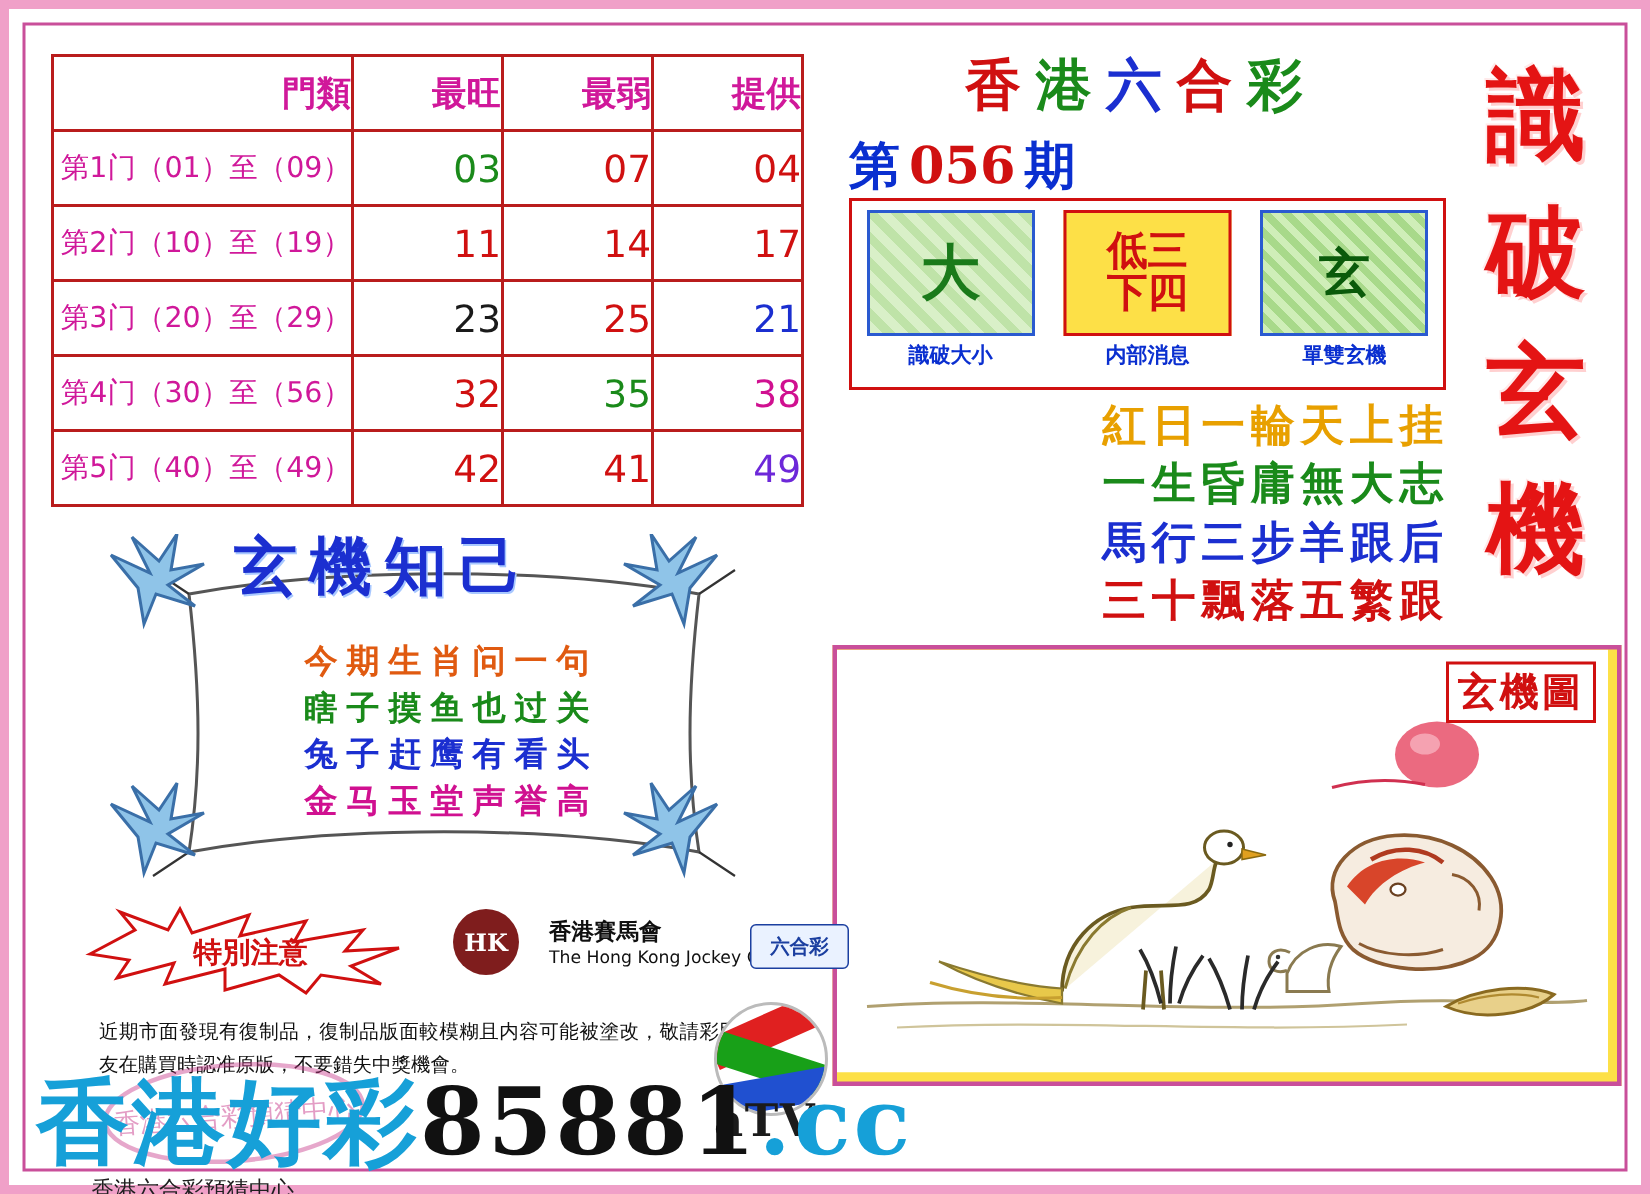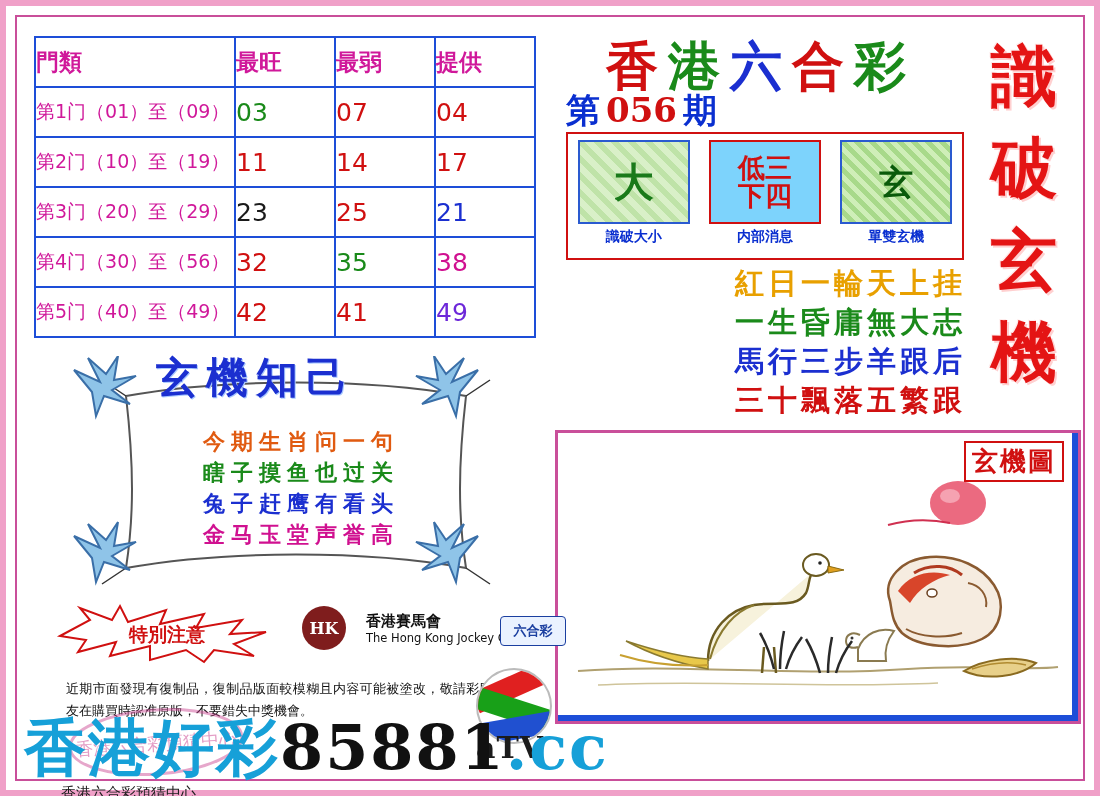"門類" table.main th, table.main td { border: 2px solid #1d4ed8 -> 2px solid #b91c1c; text-align: left -> right }
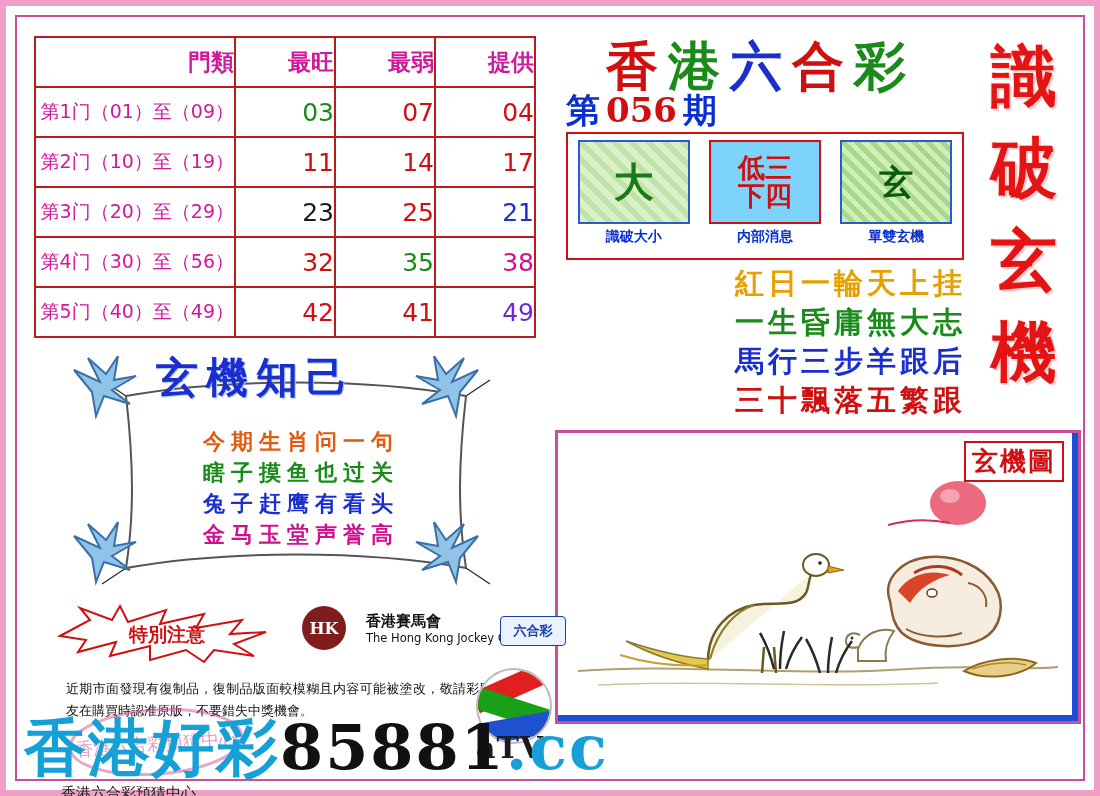"香港六合彩" .hk-title { font-size: 52px -> 37px }
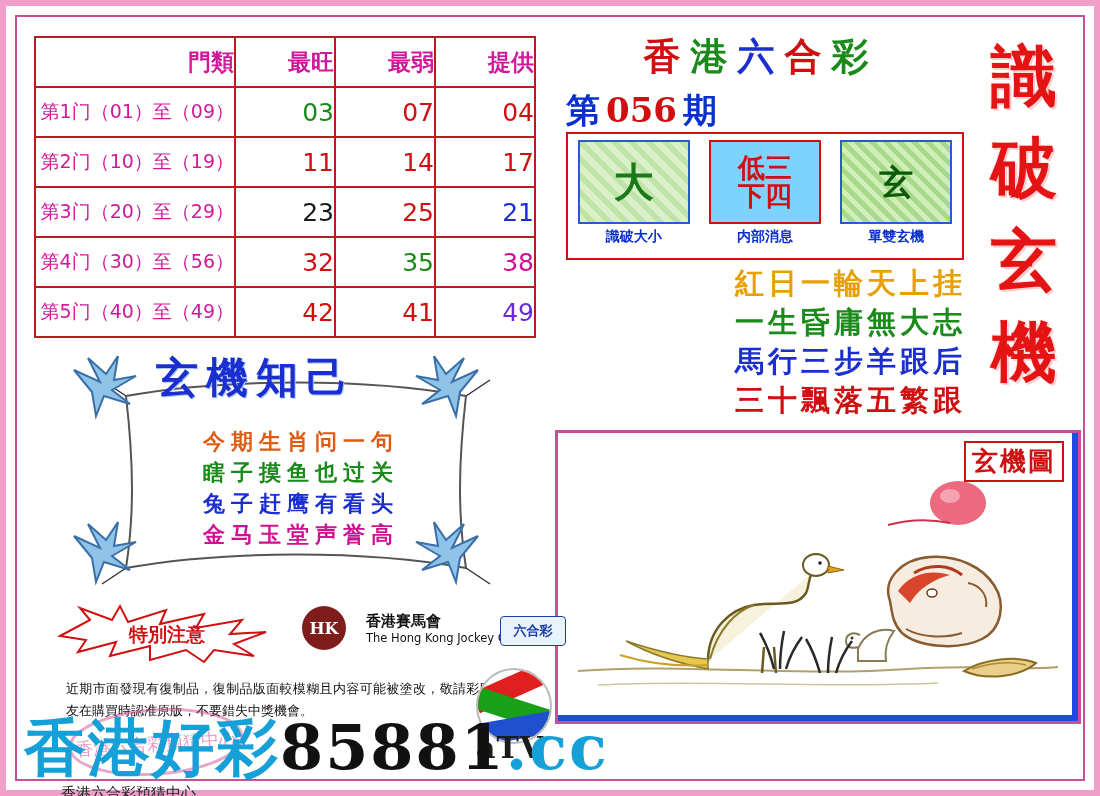"低三" .pic-frame.b2 { background: #7dd3fc -> #fde047 }
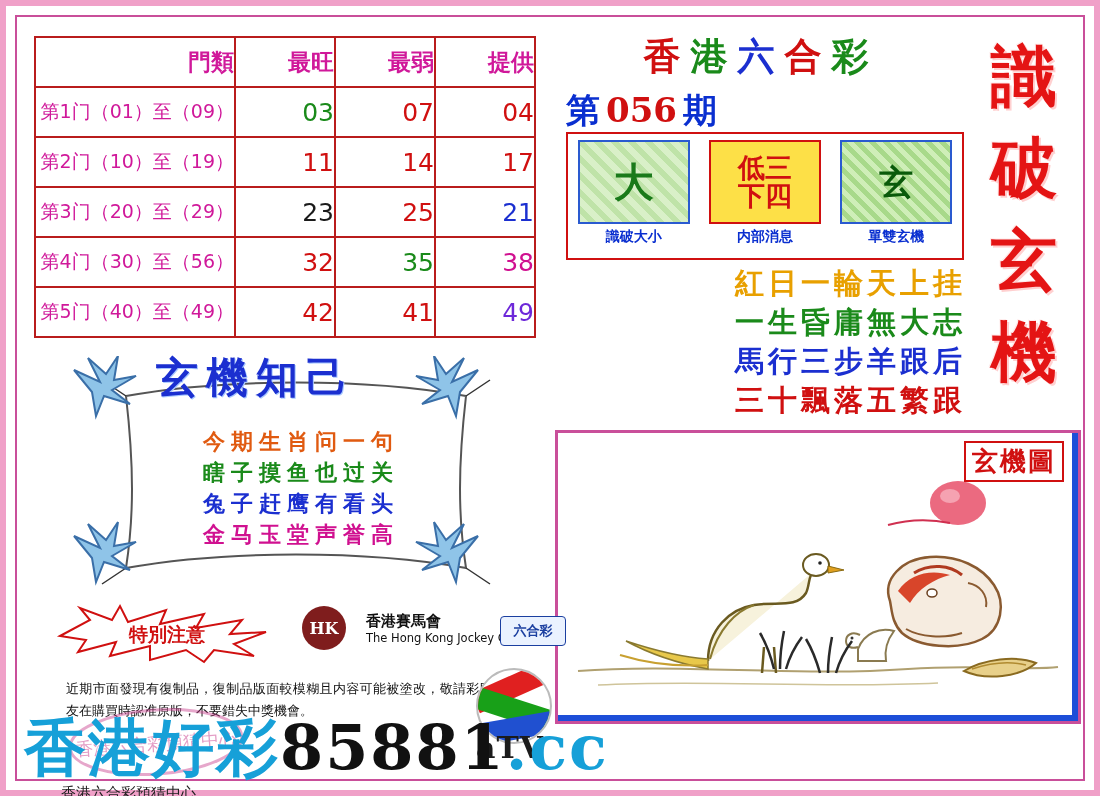"玄機圖" .main-pic { background: #1d4ed8 -> #fde047 }
